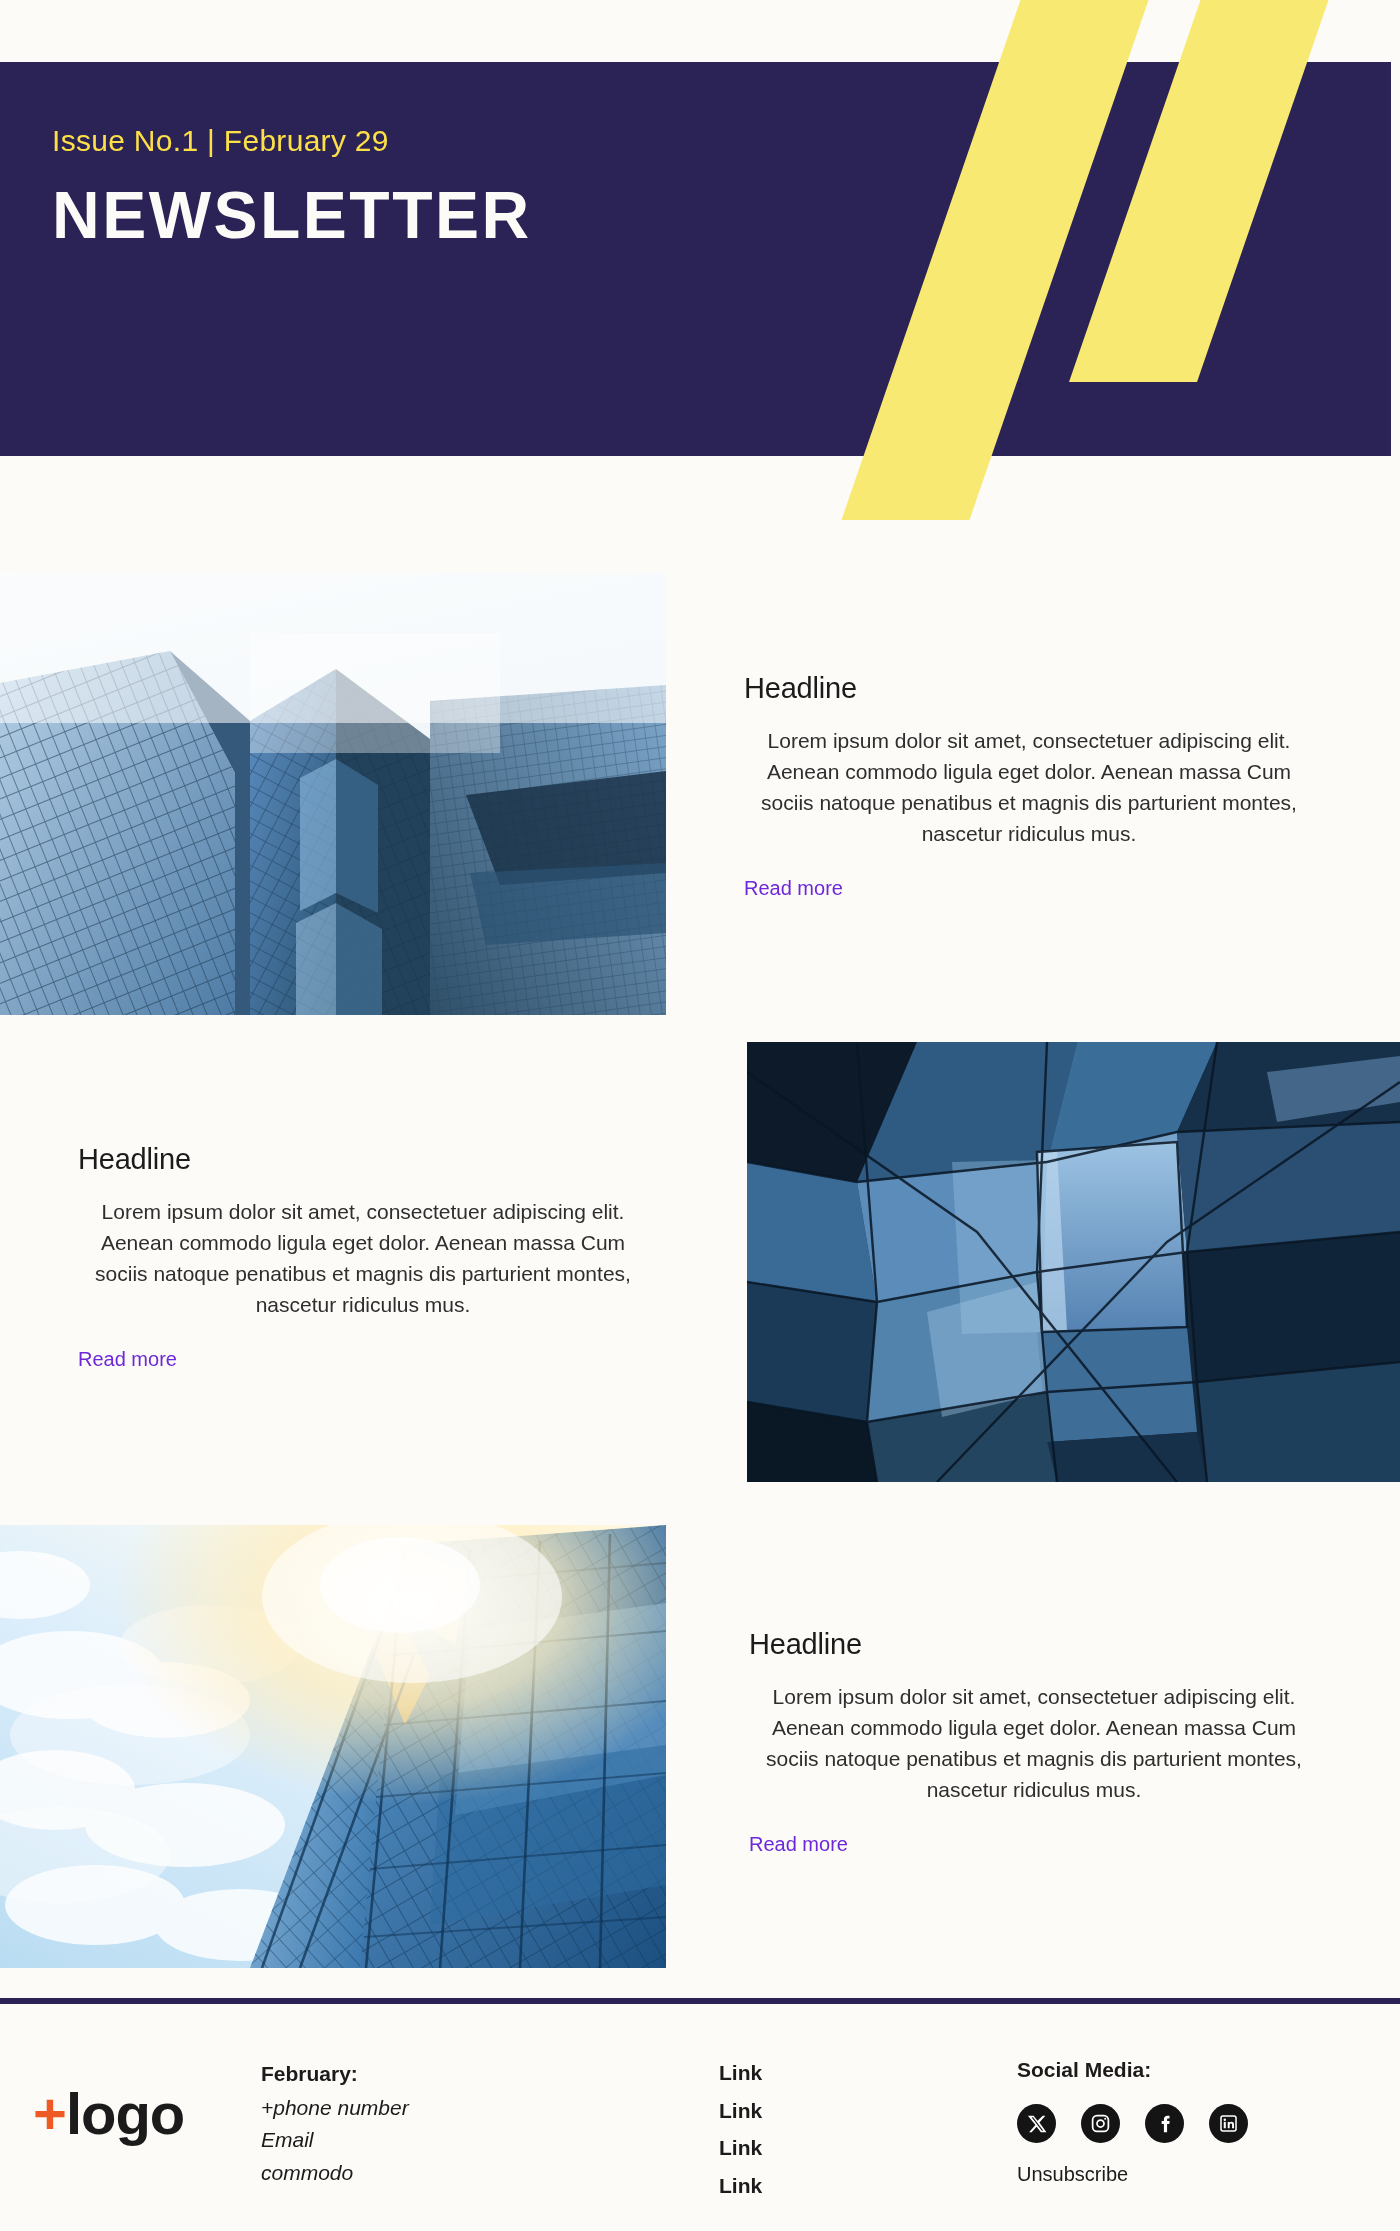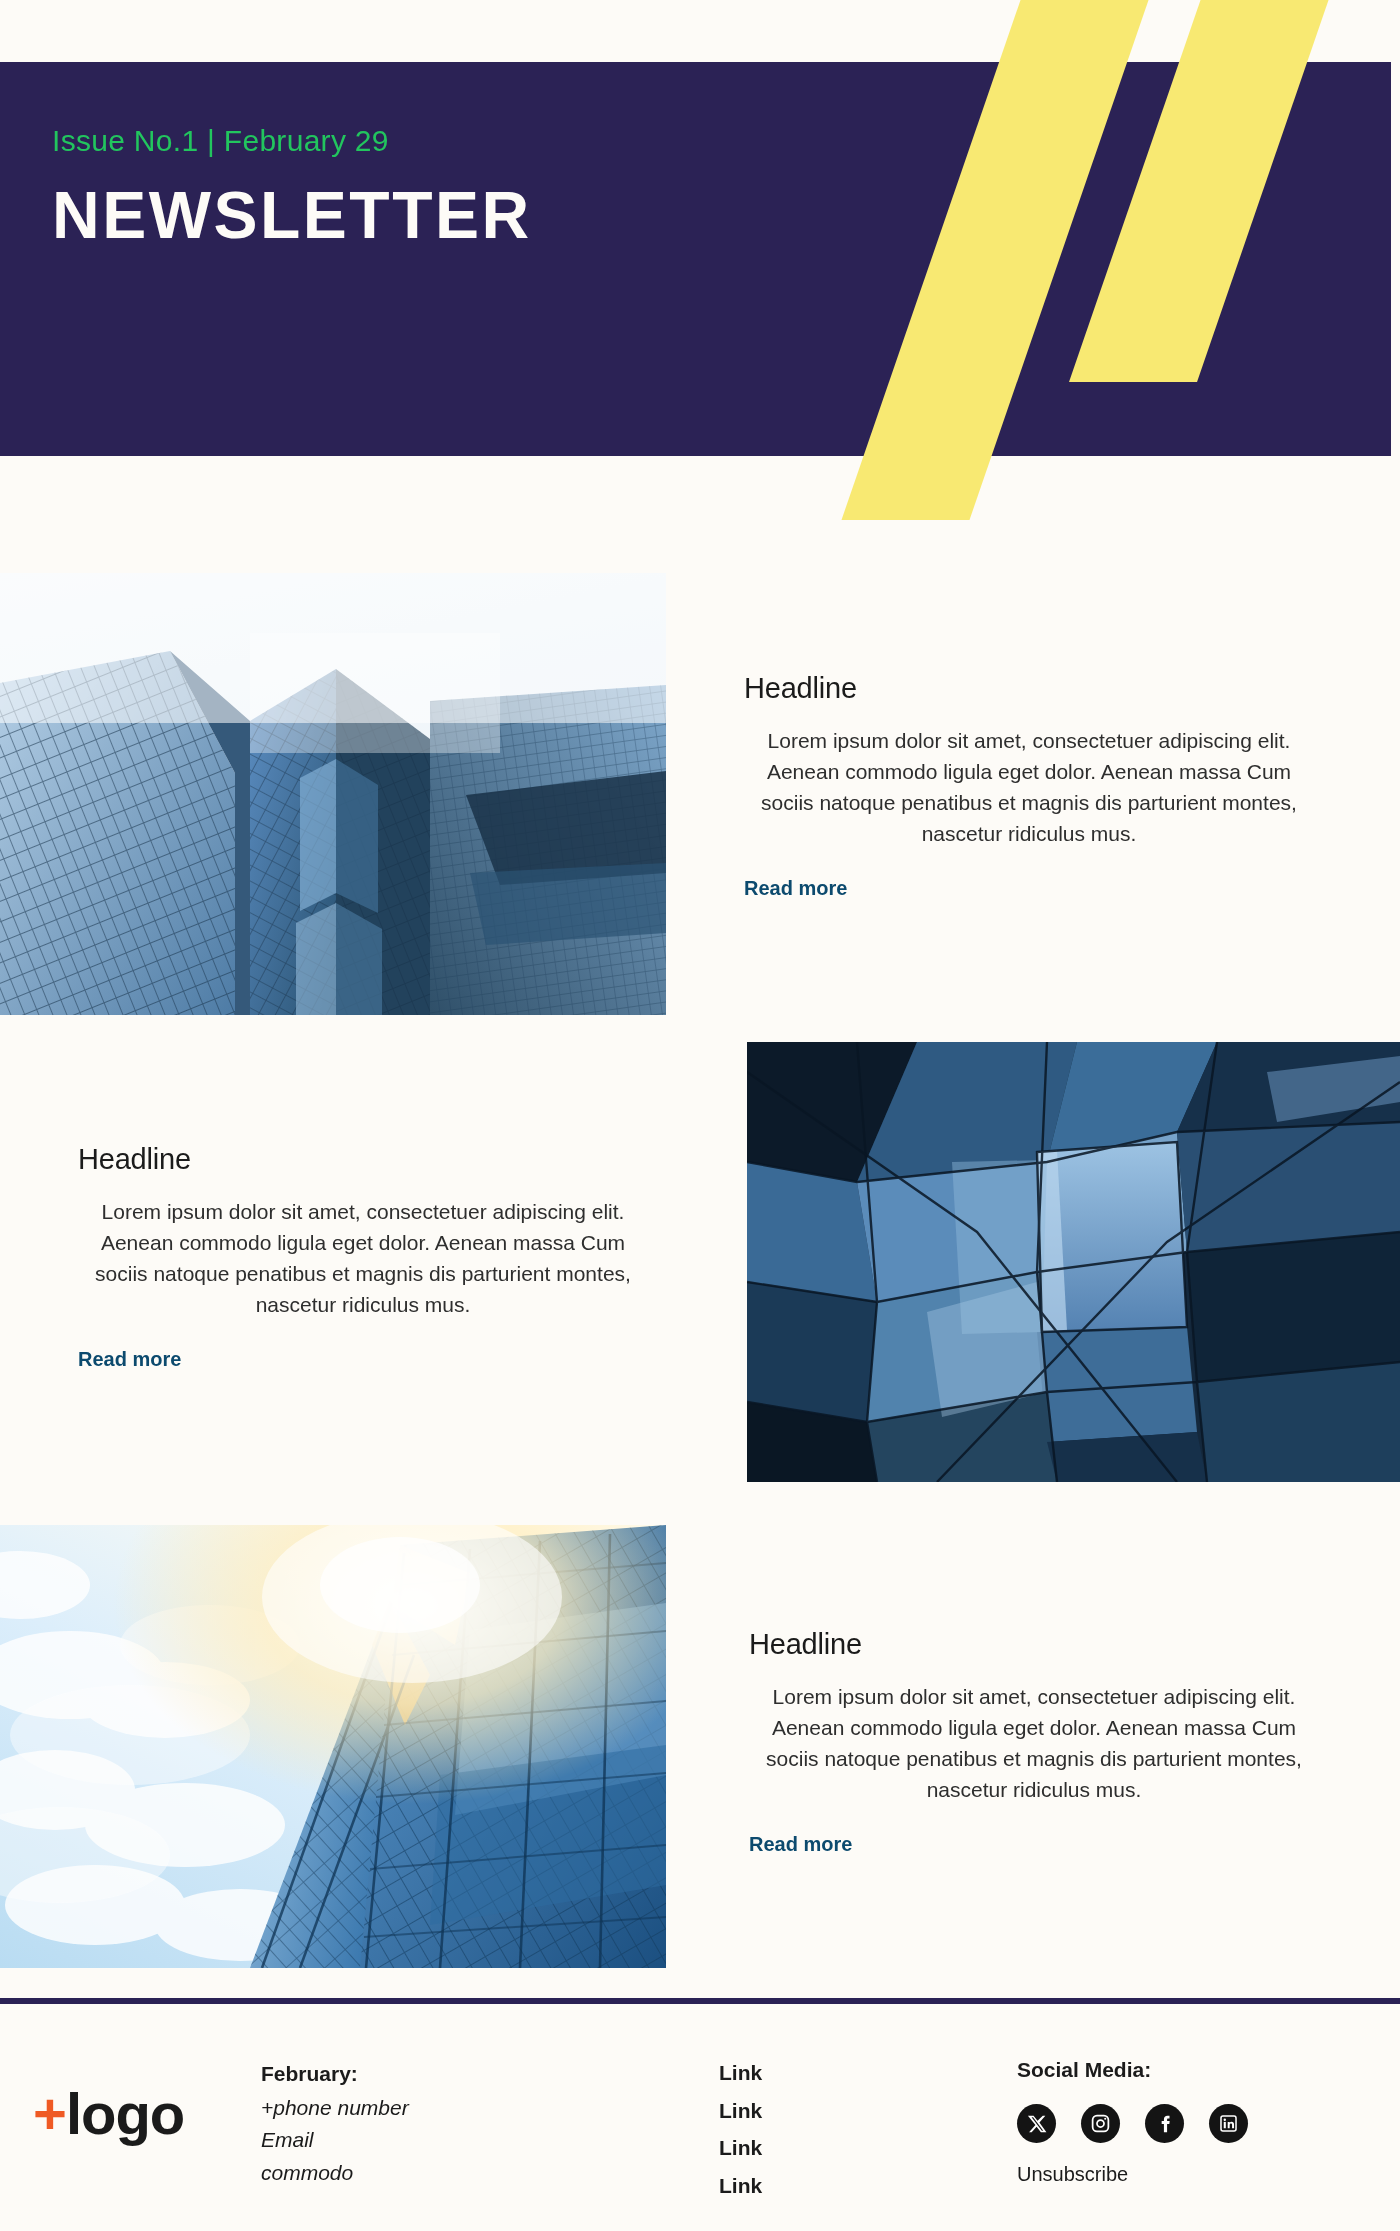"Issue No.1 | February 29" .issue-line { color: #22c55e -> #fde047 }
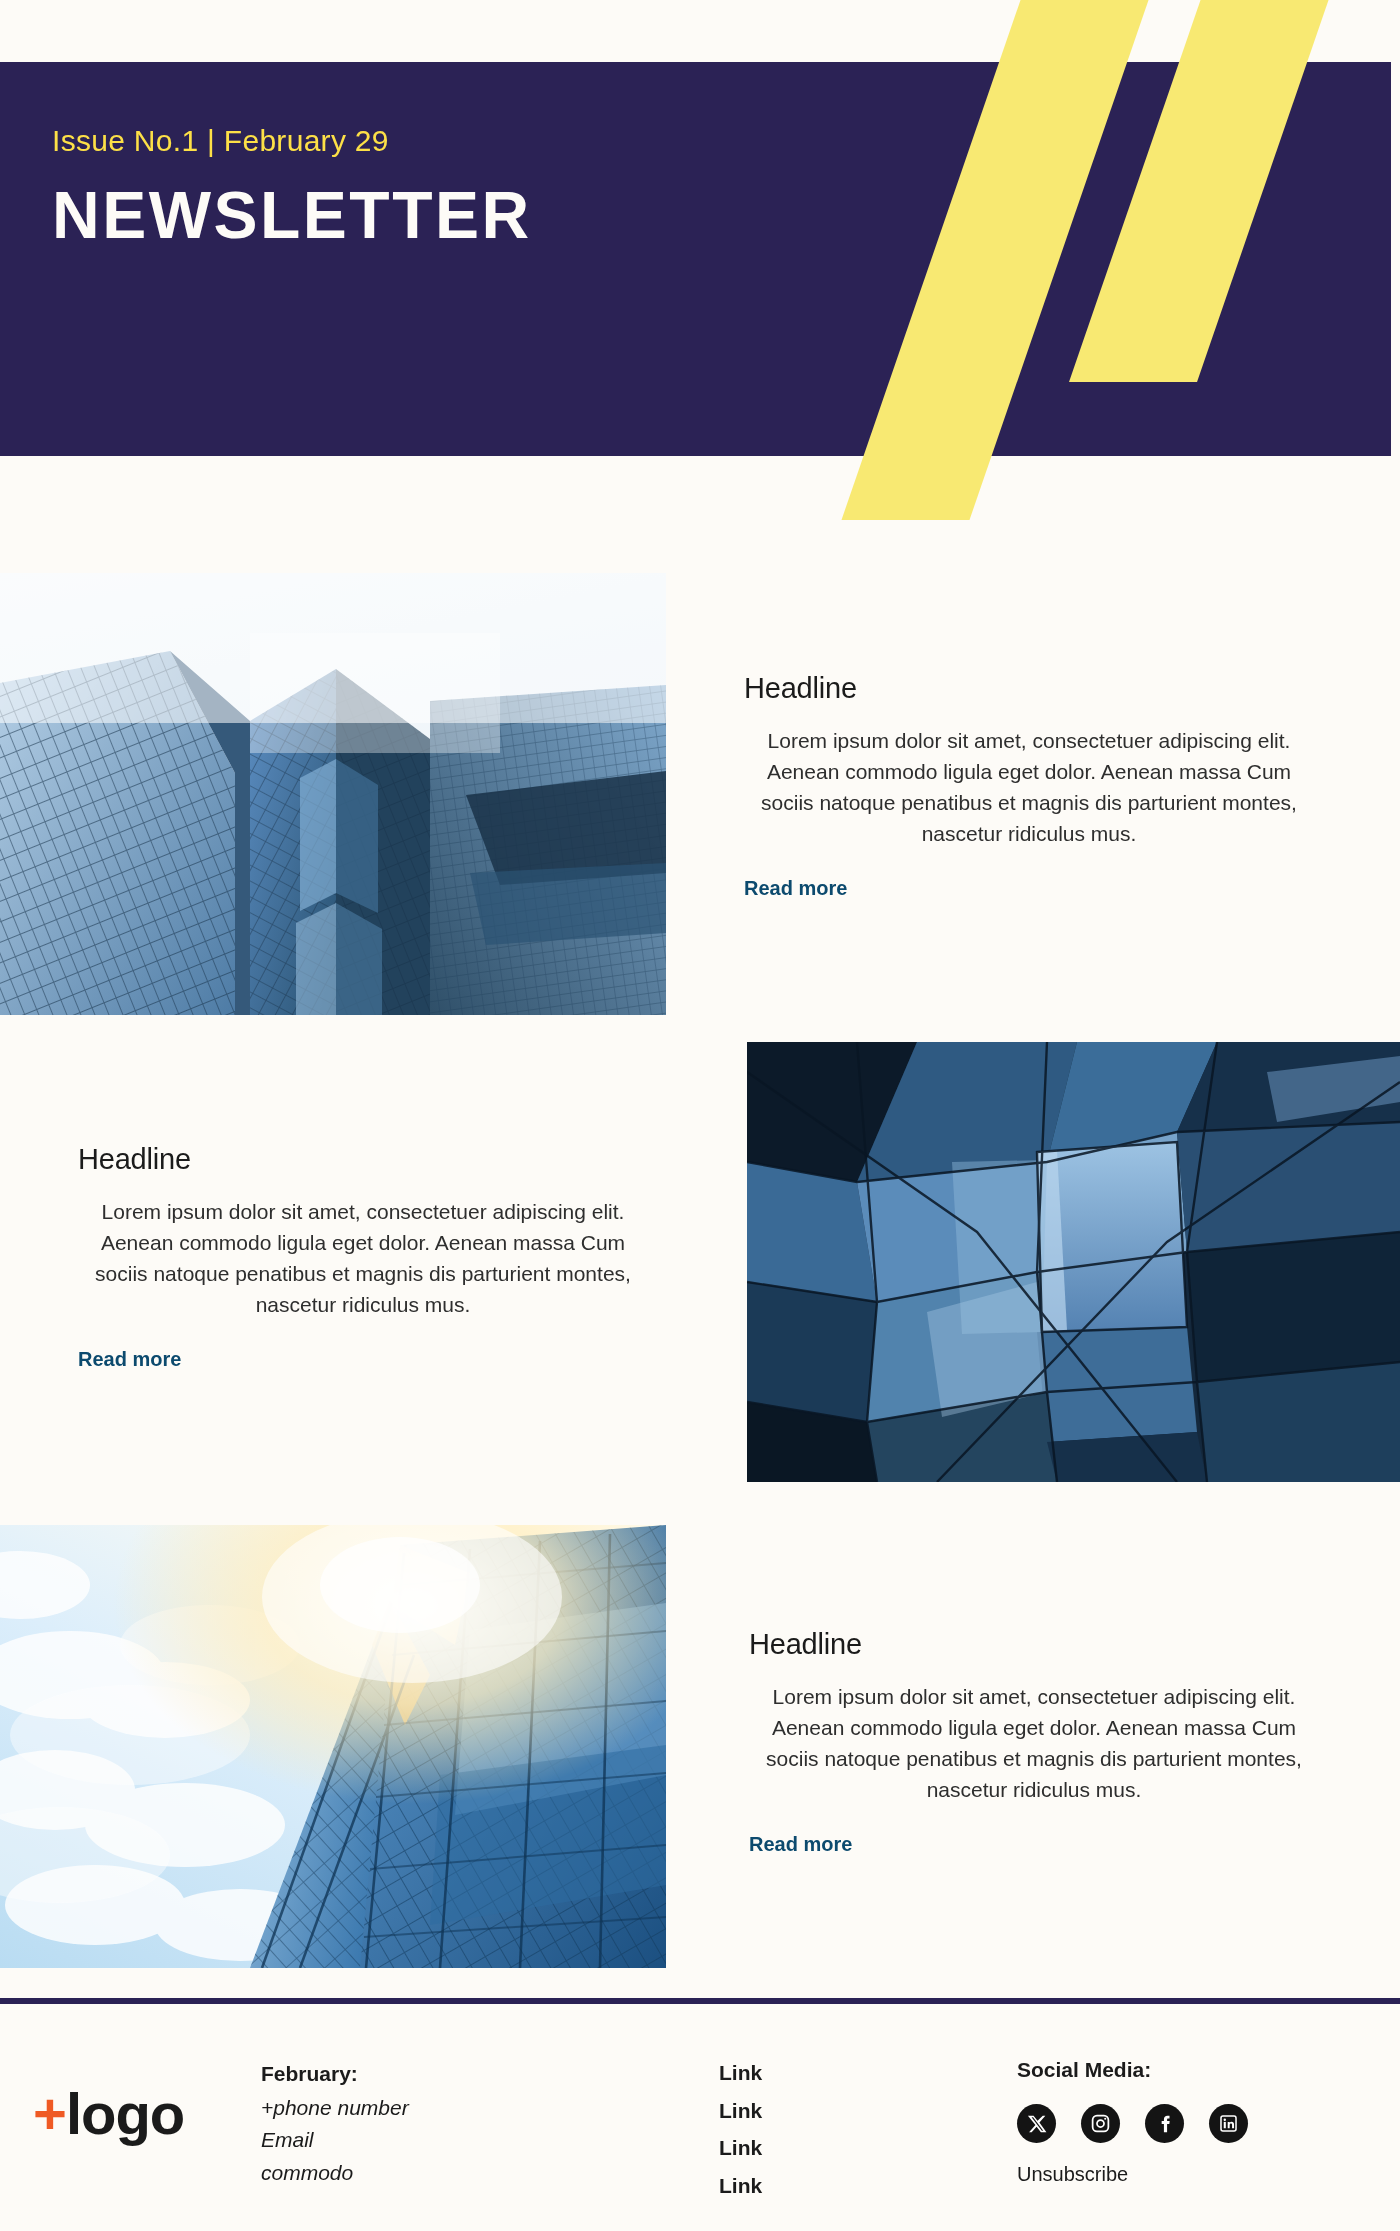"Read more" .read-more { color: #0c4a6e -> #6d28d9; font-weight: 700 -> 400 }
